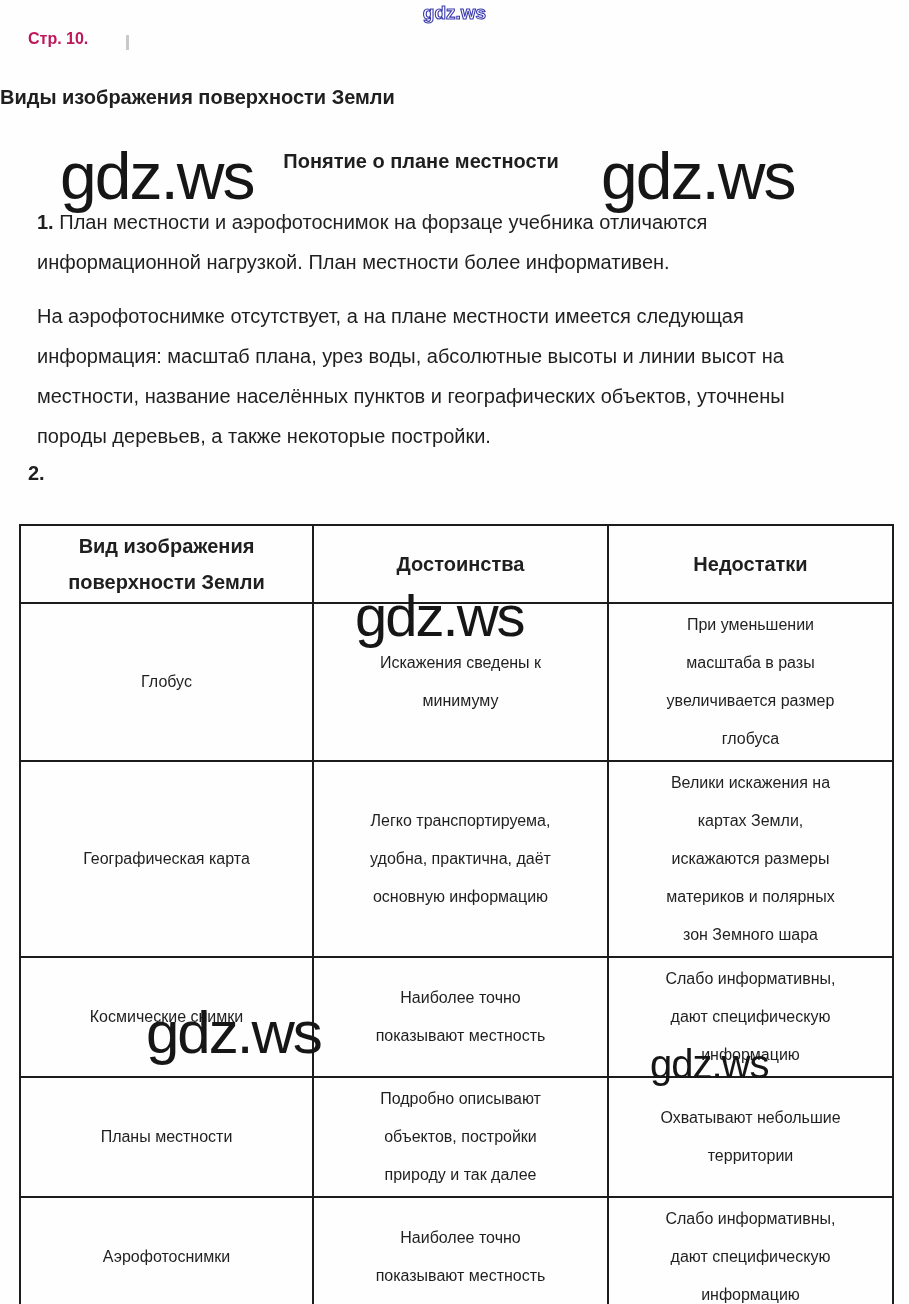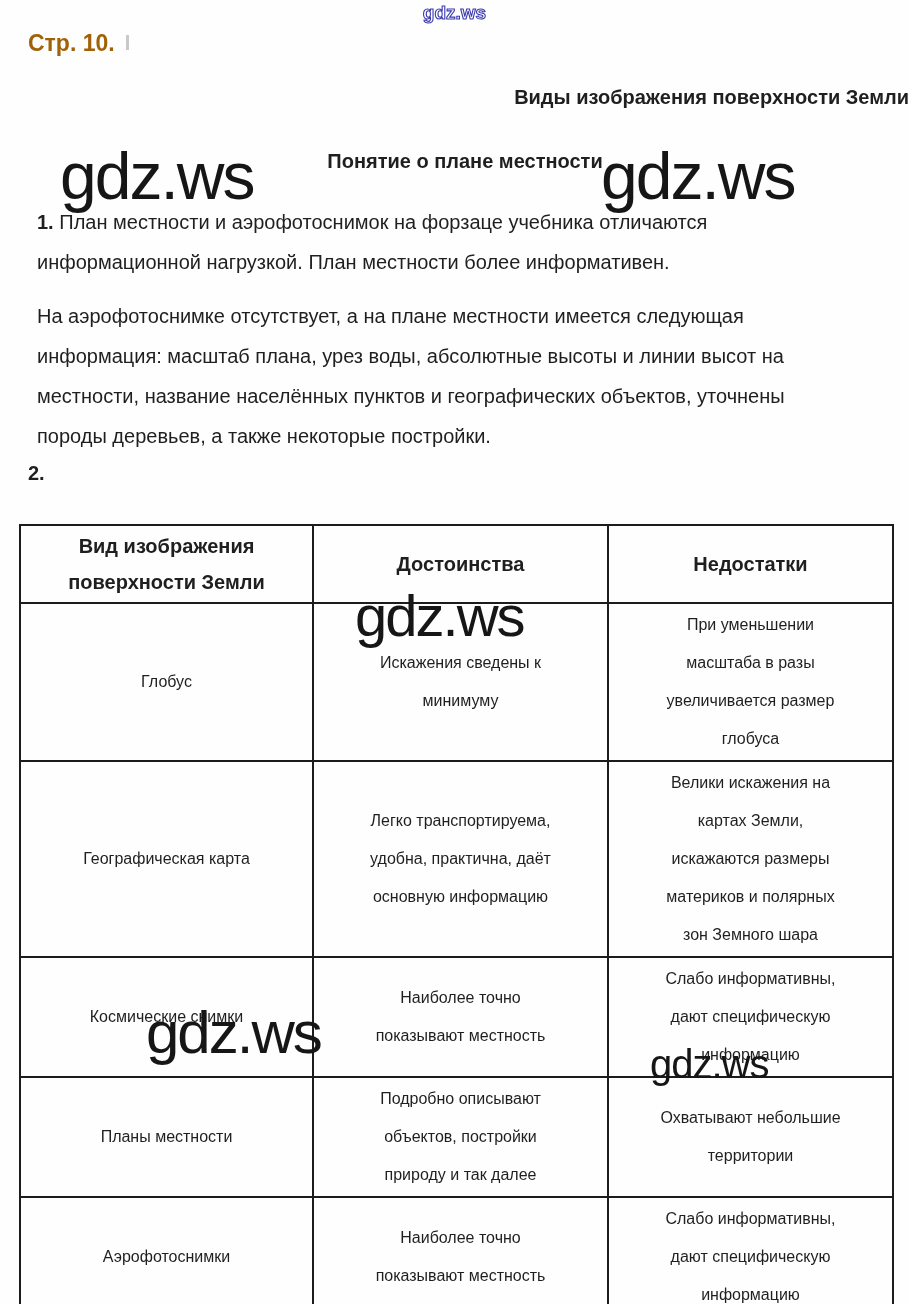"Стр. 10." .page-label { color: #a16207 -> #be185d; font-size: 23px -> 16px }
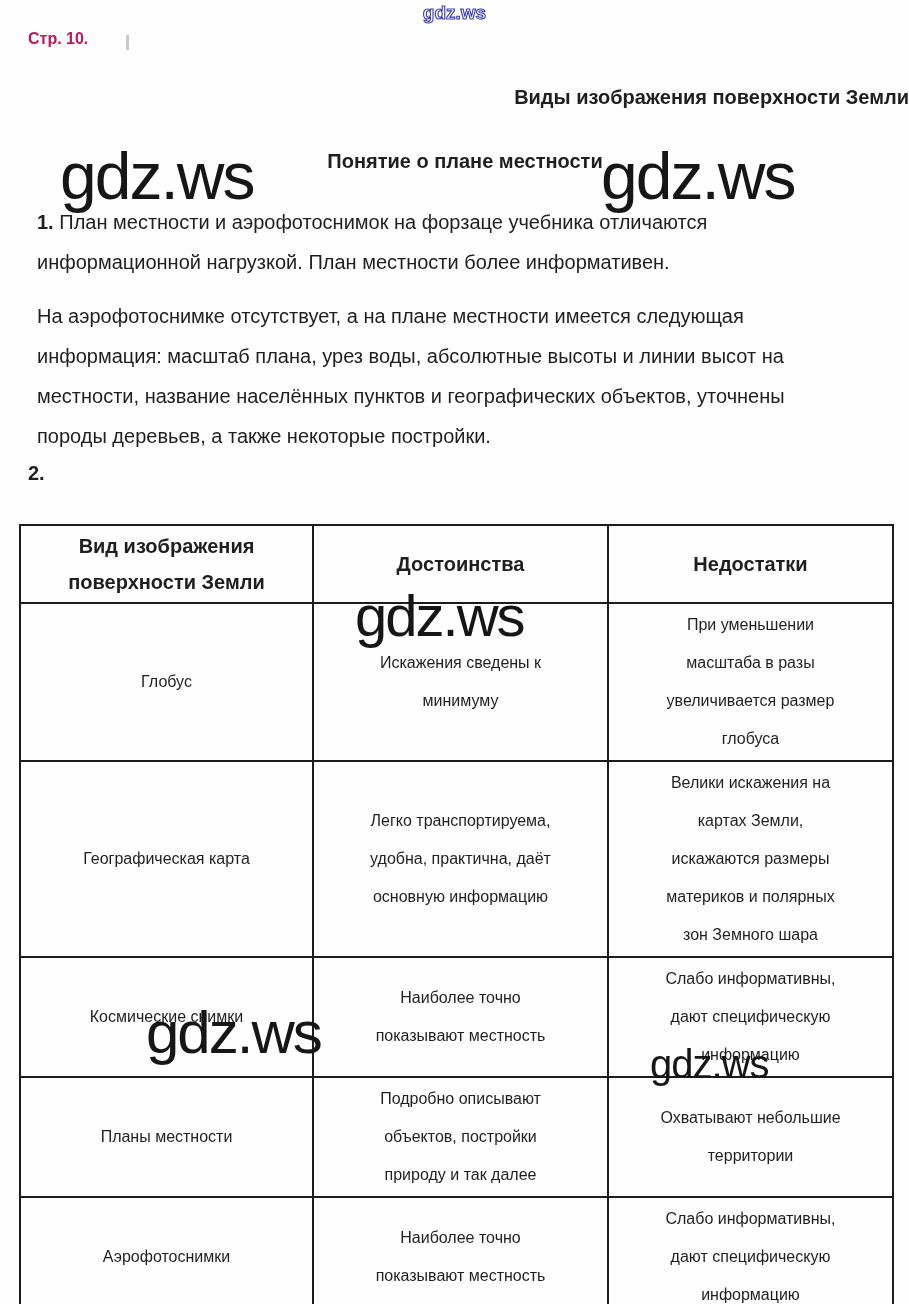"Виды изображения поверхности Земли" .doc-title { text-align: right -> left }
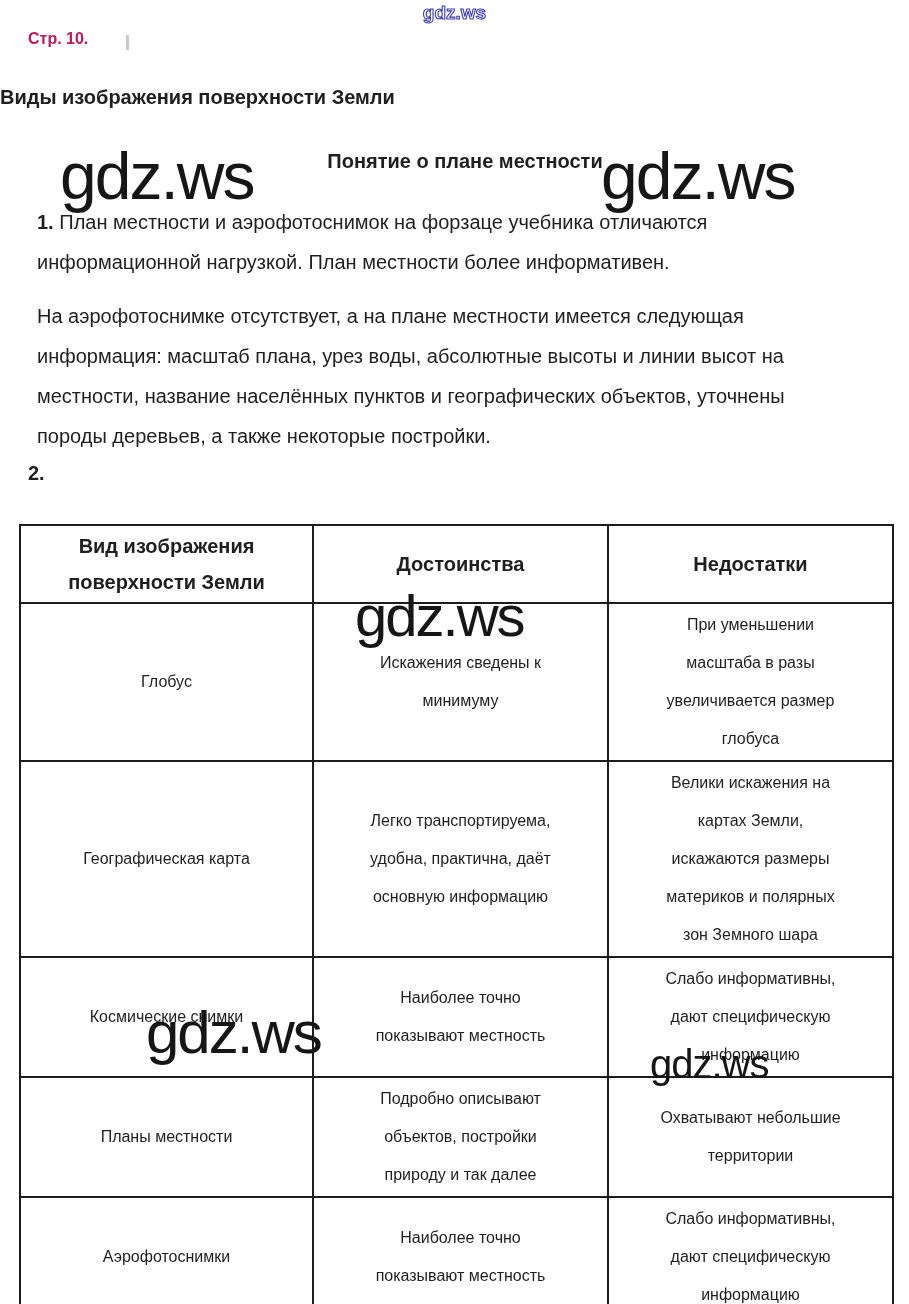"Понятие о плане местности" .doc-subtitle { padding-left: 44px -> none }
